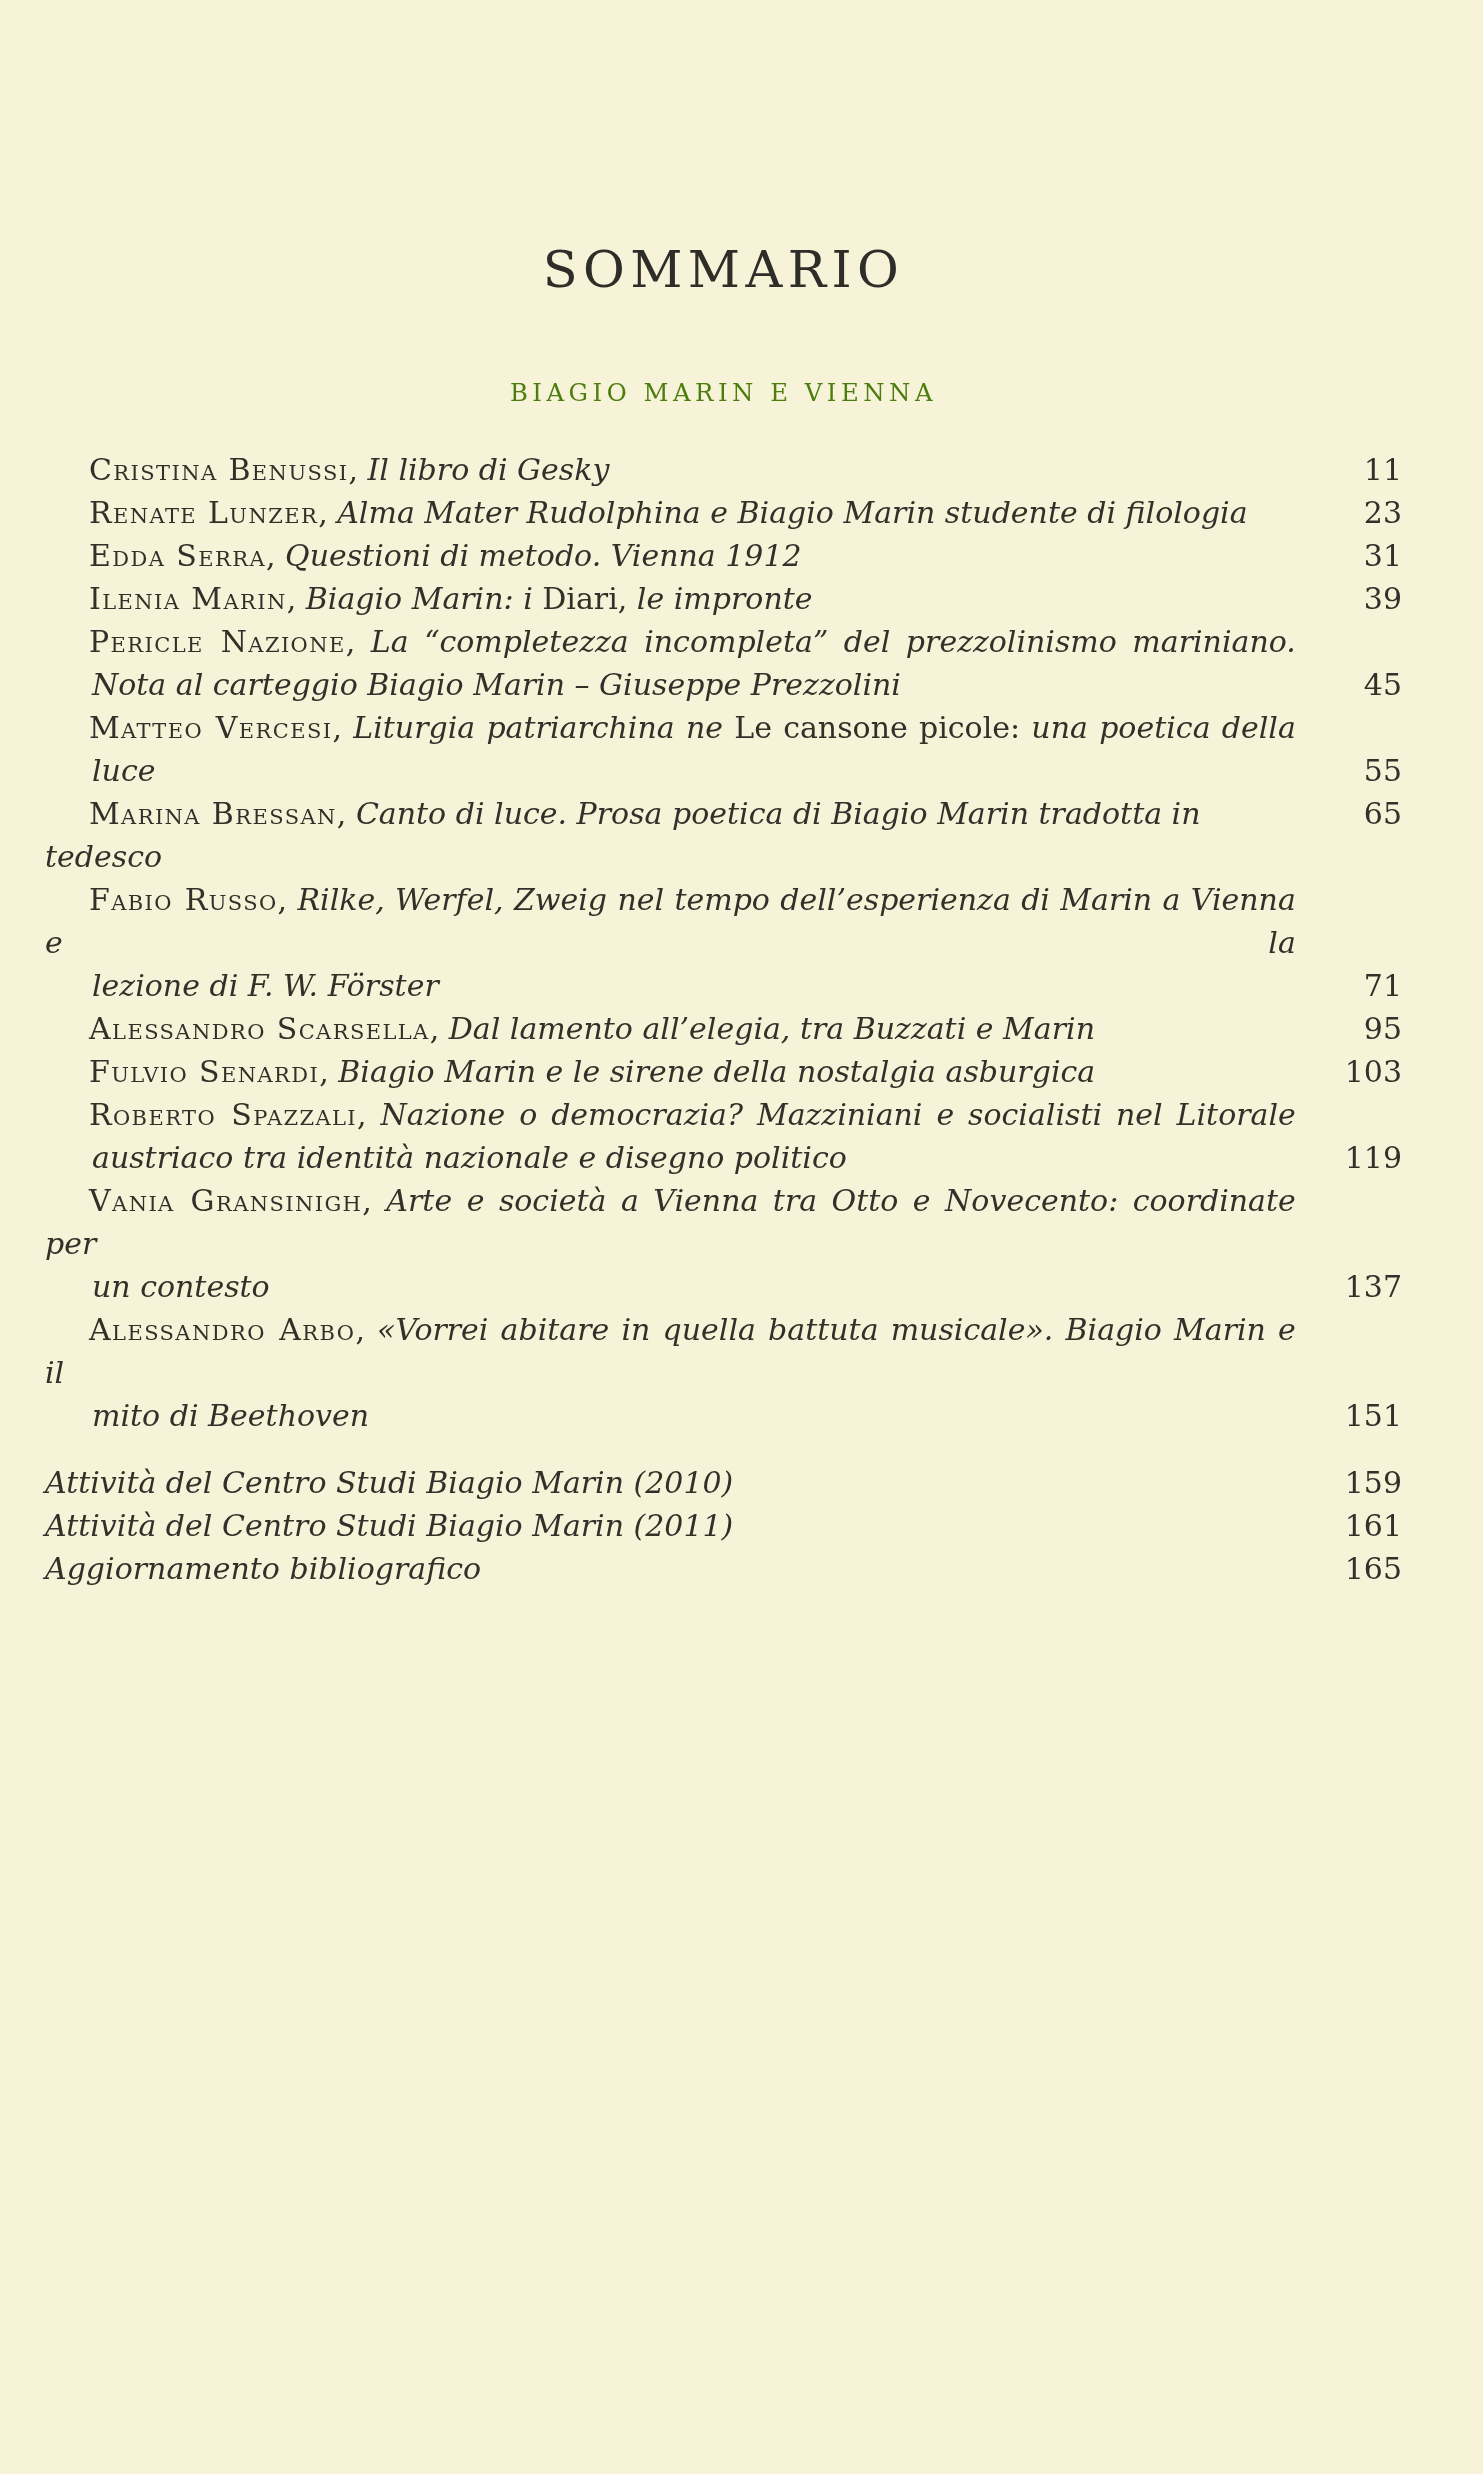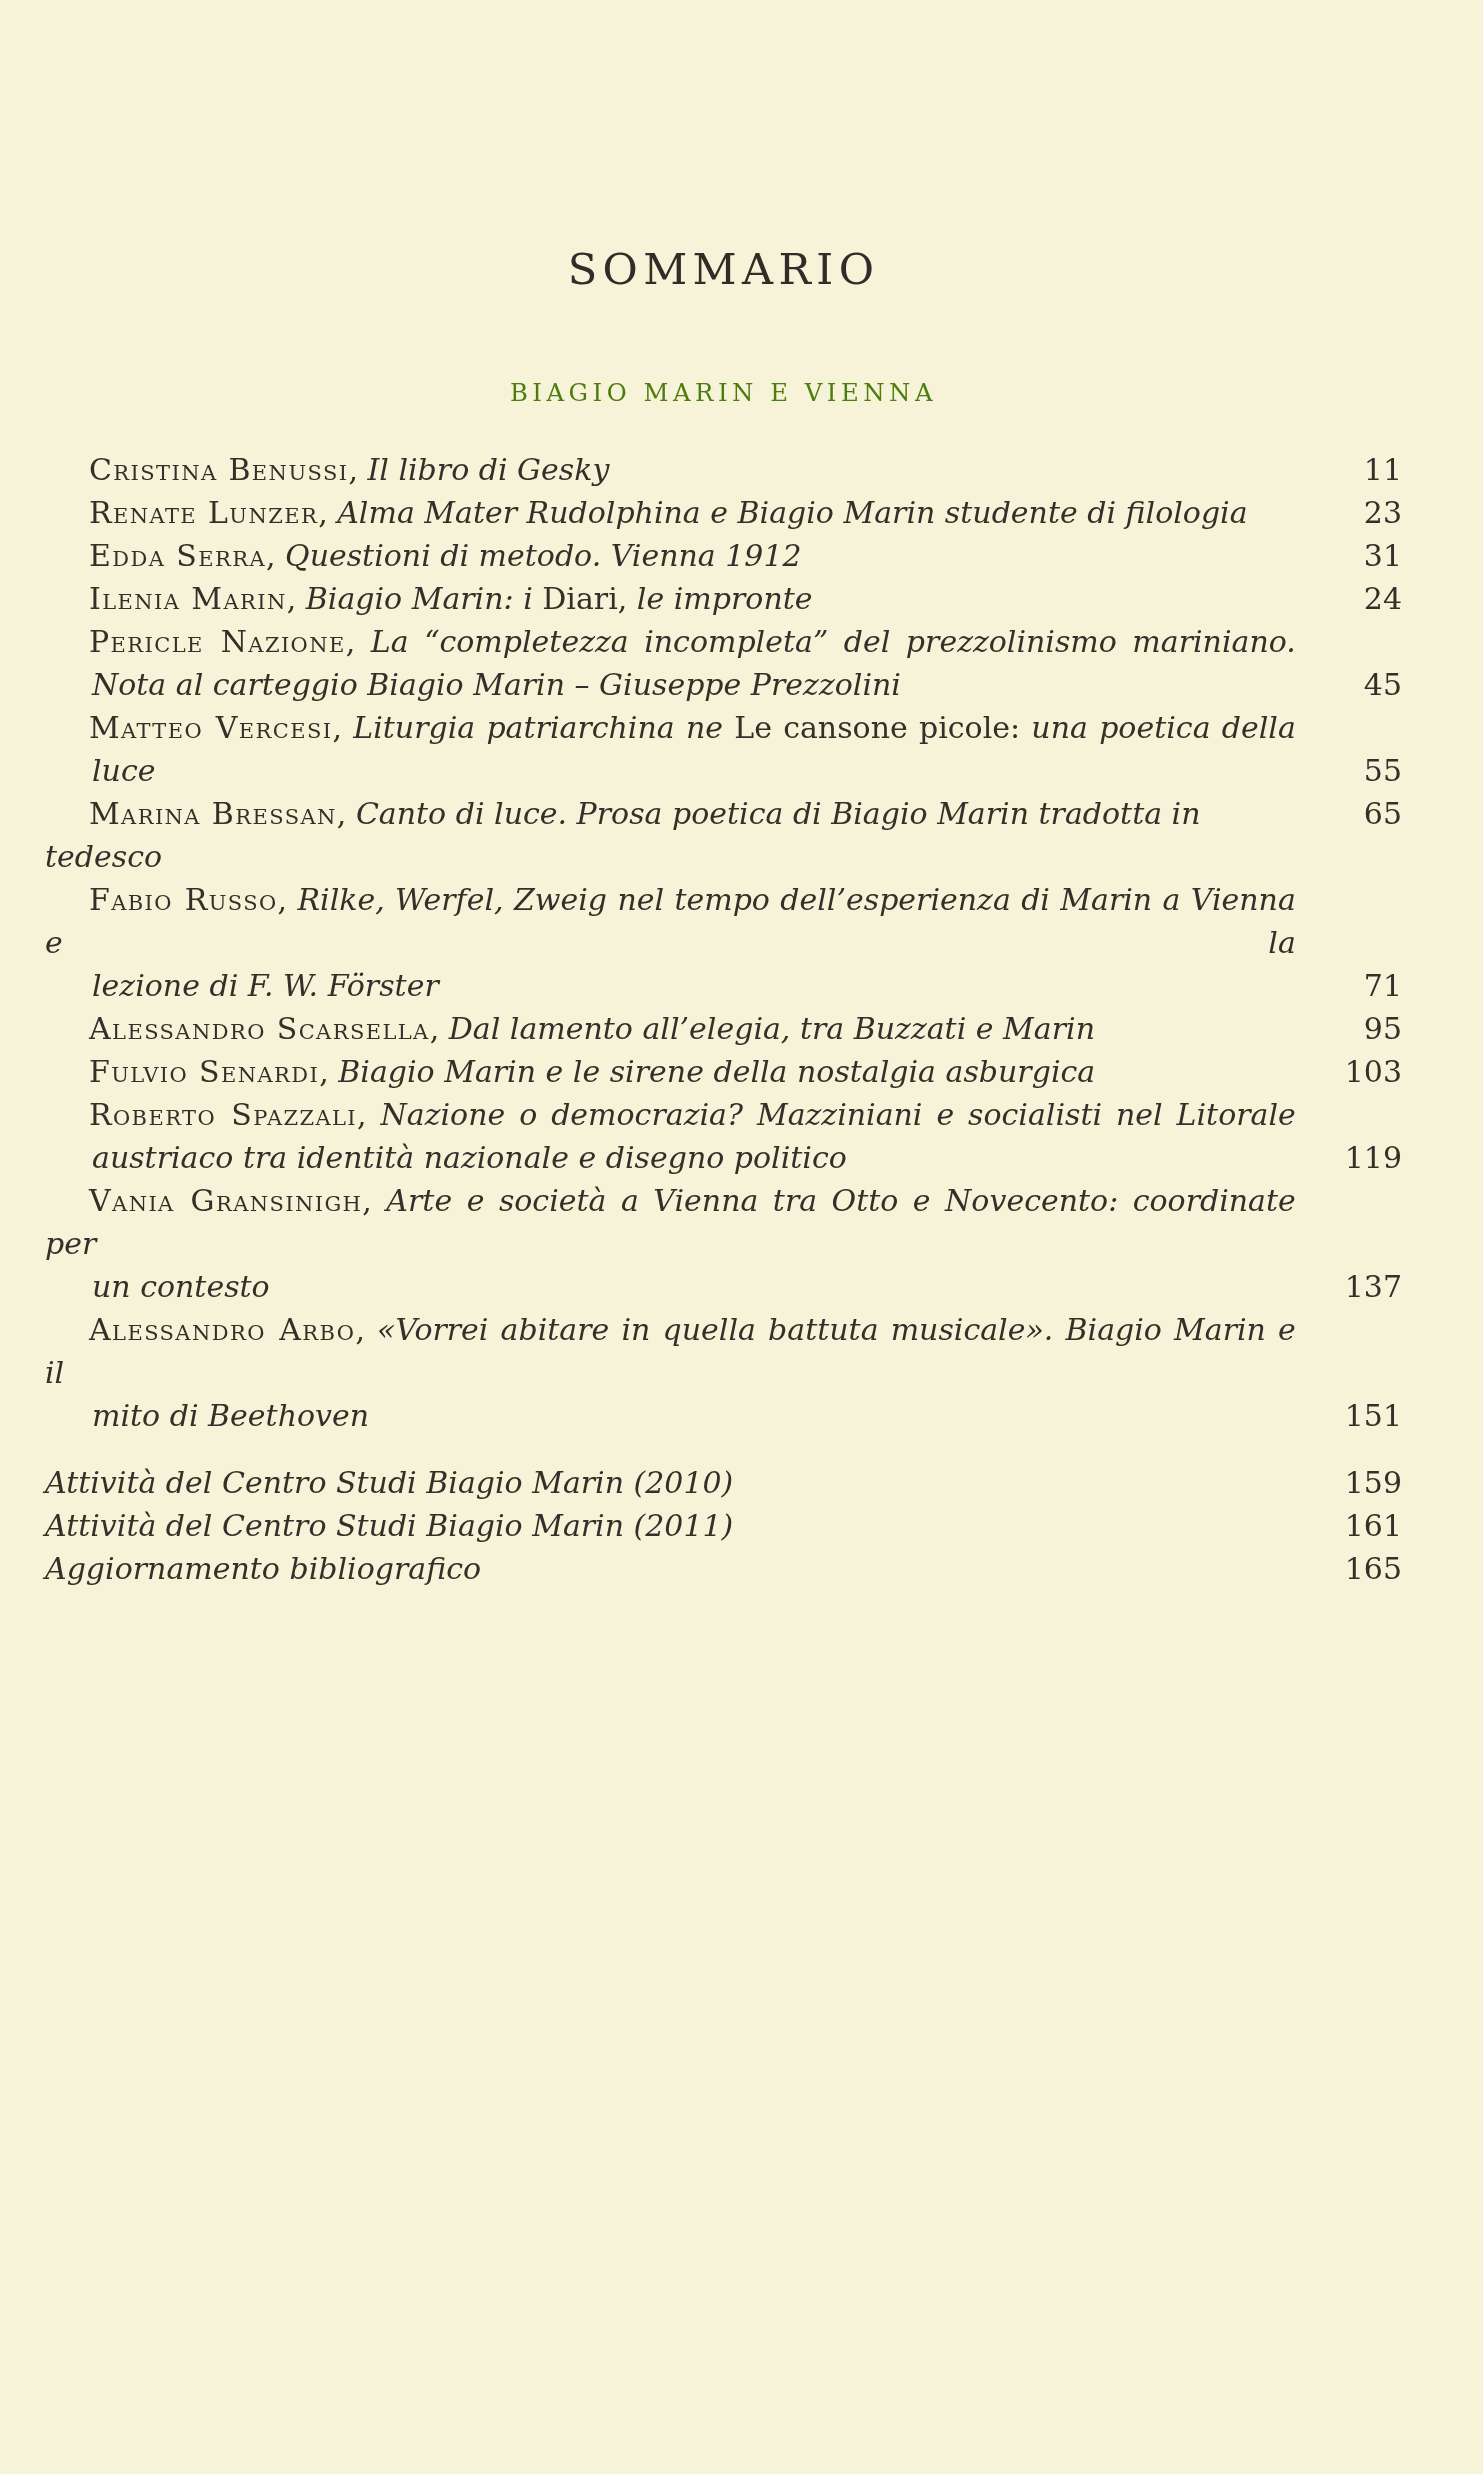"SOMMARIO" .page-title { font-size: 43px -> 51px }
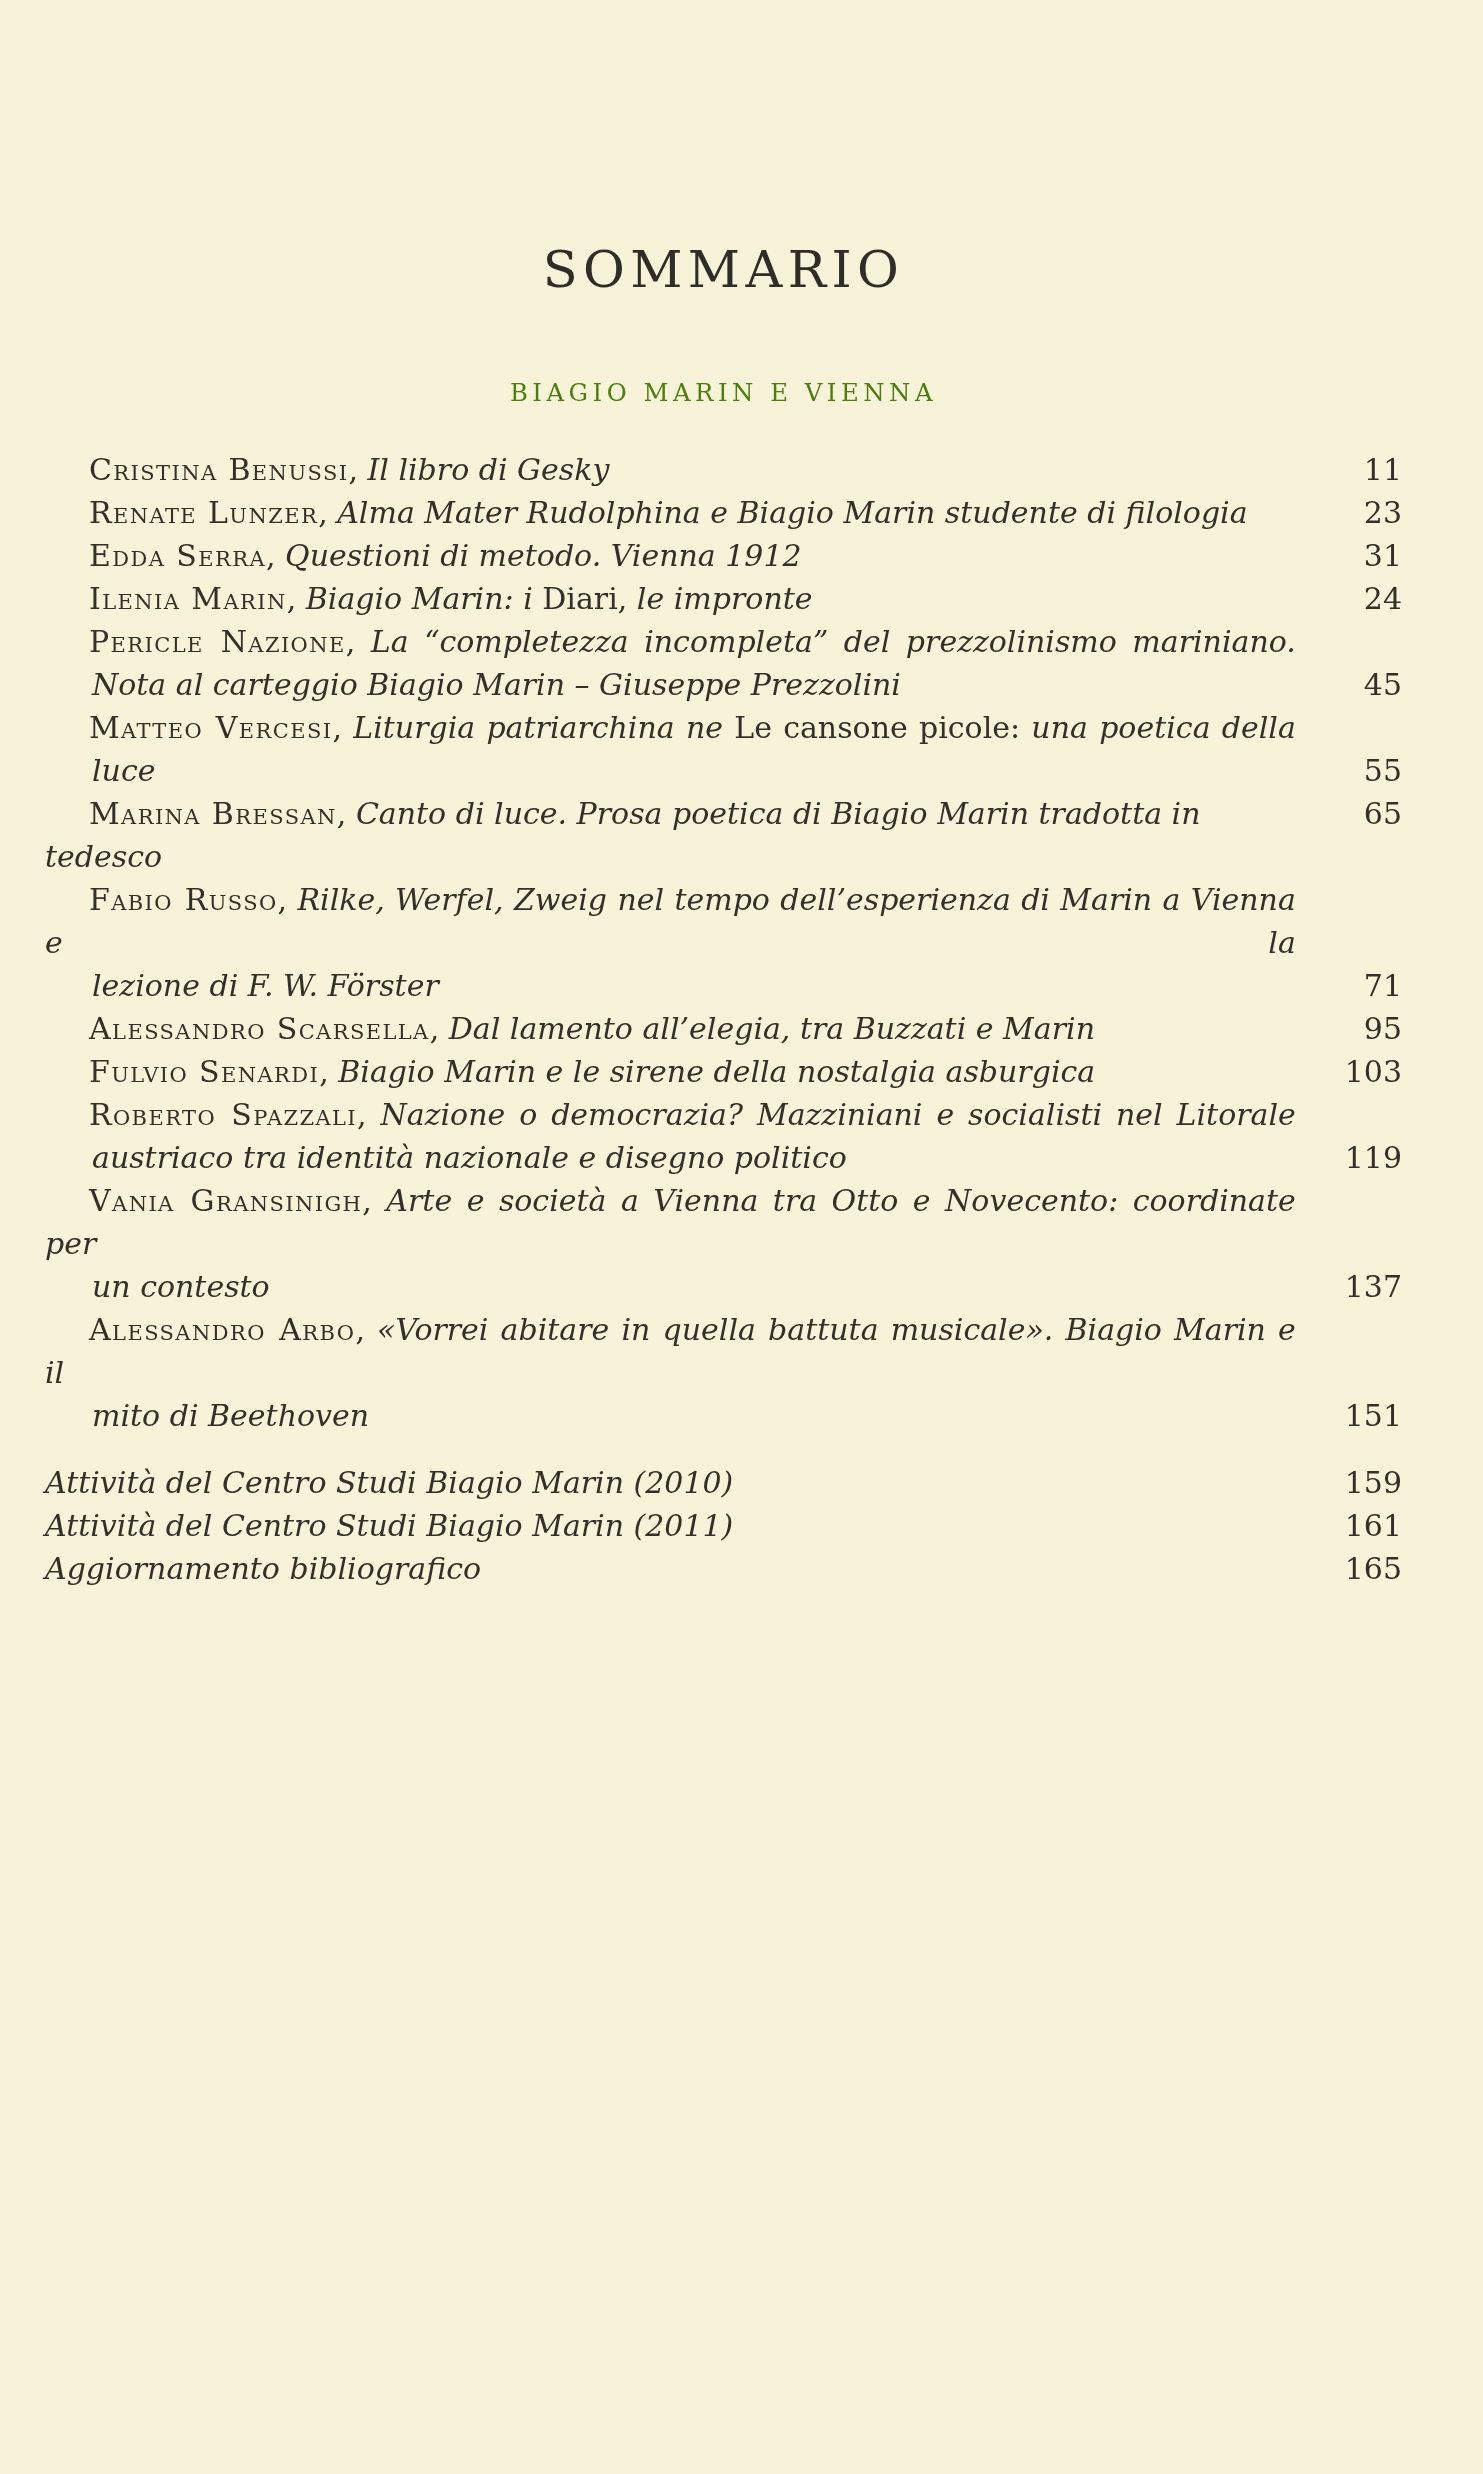"24" div.num { text: 24 -> 39 }
